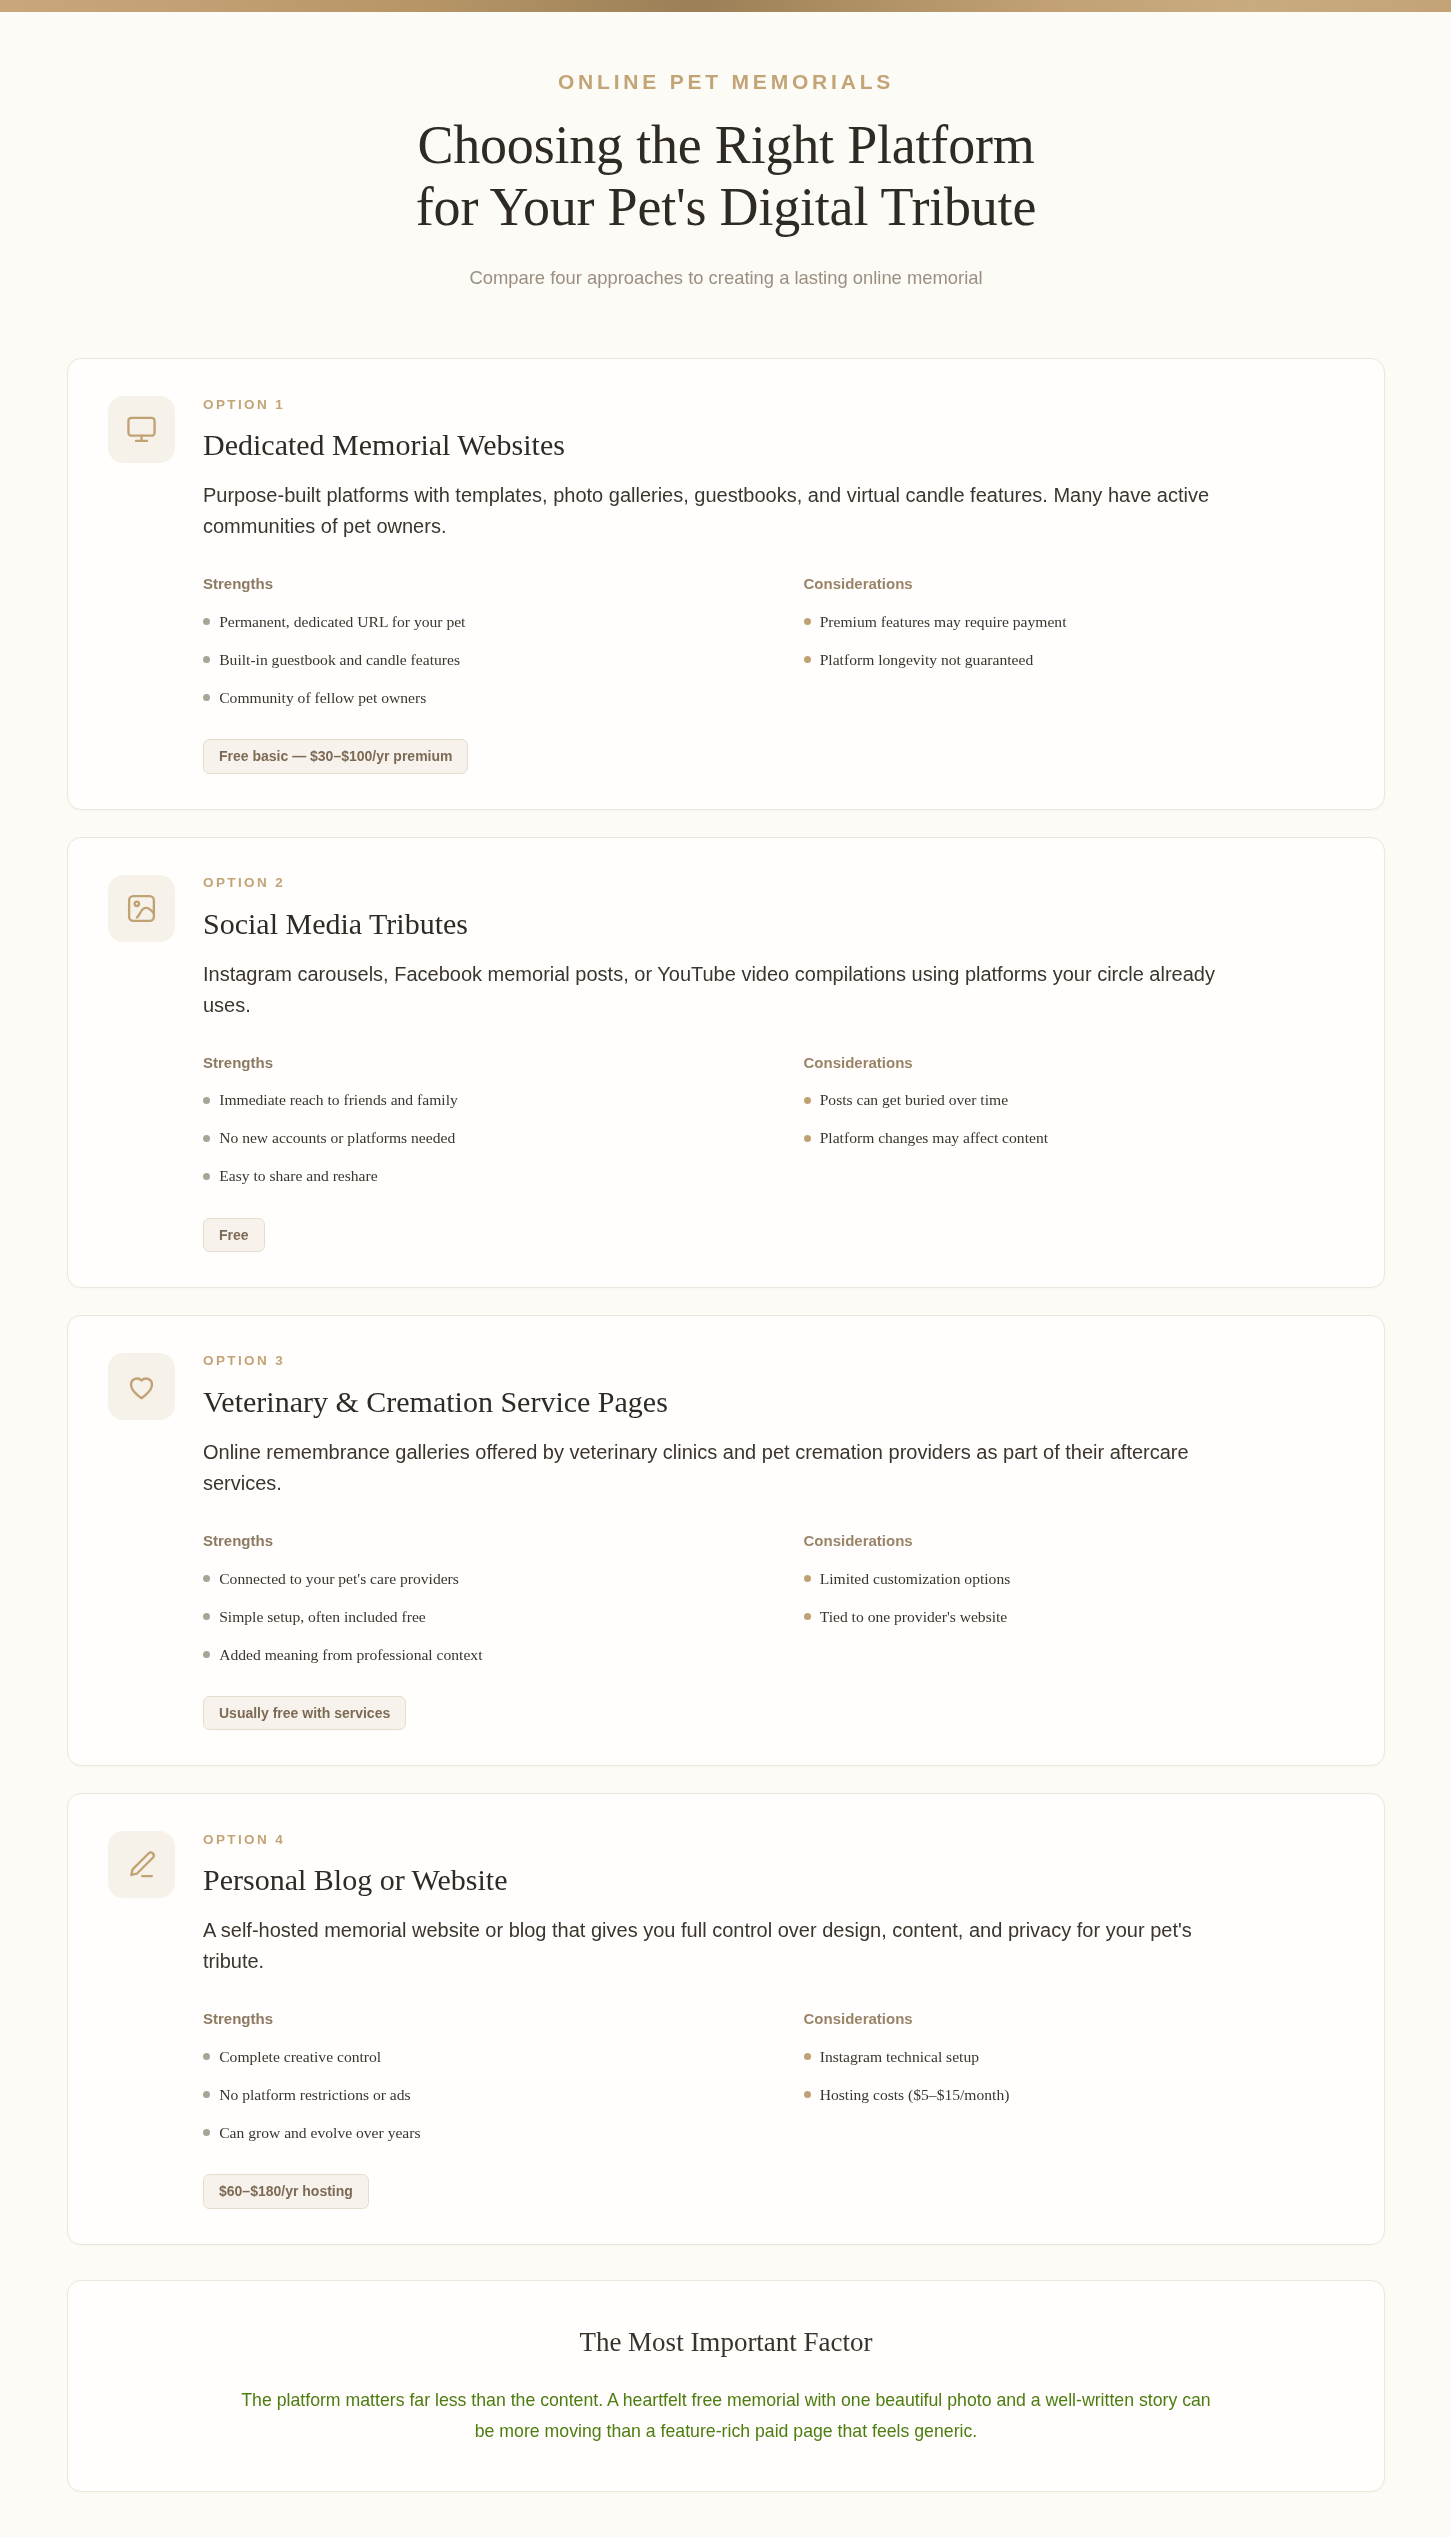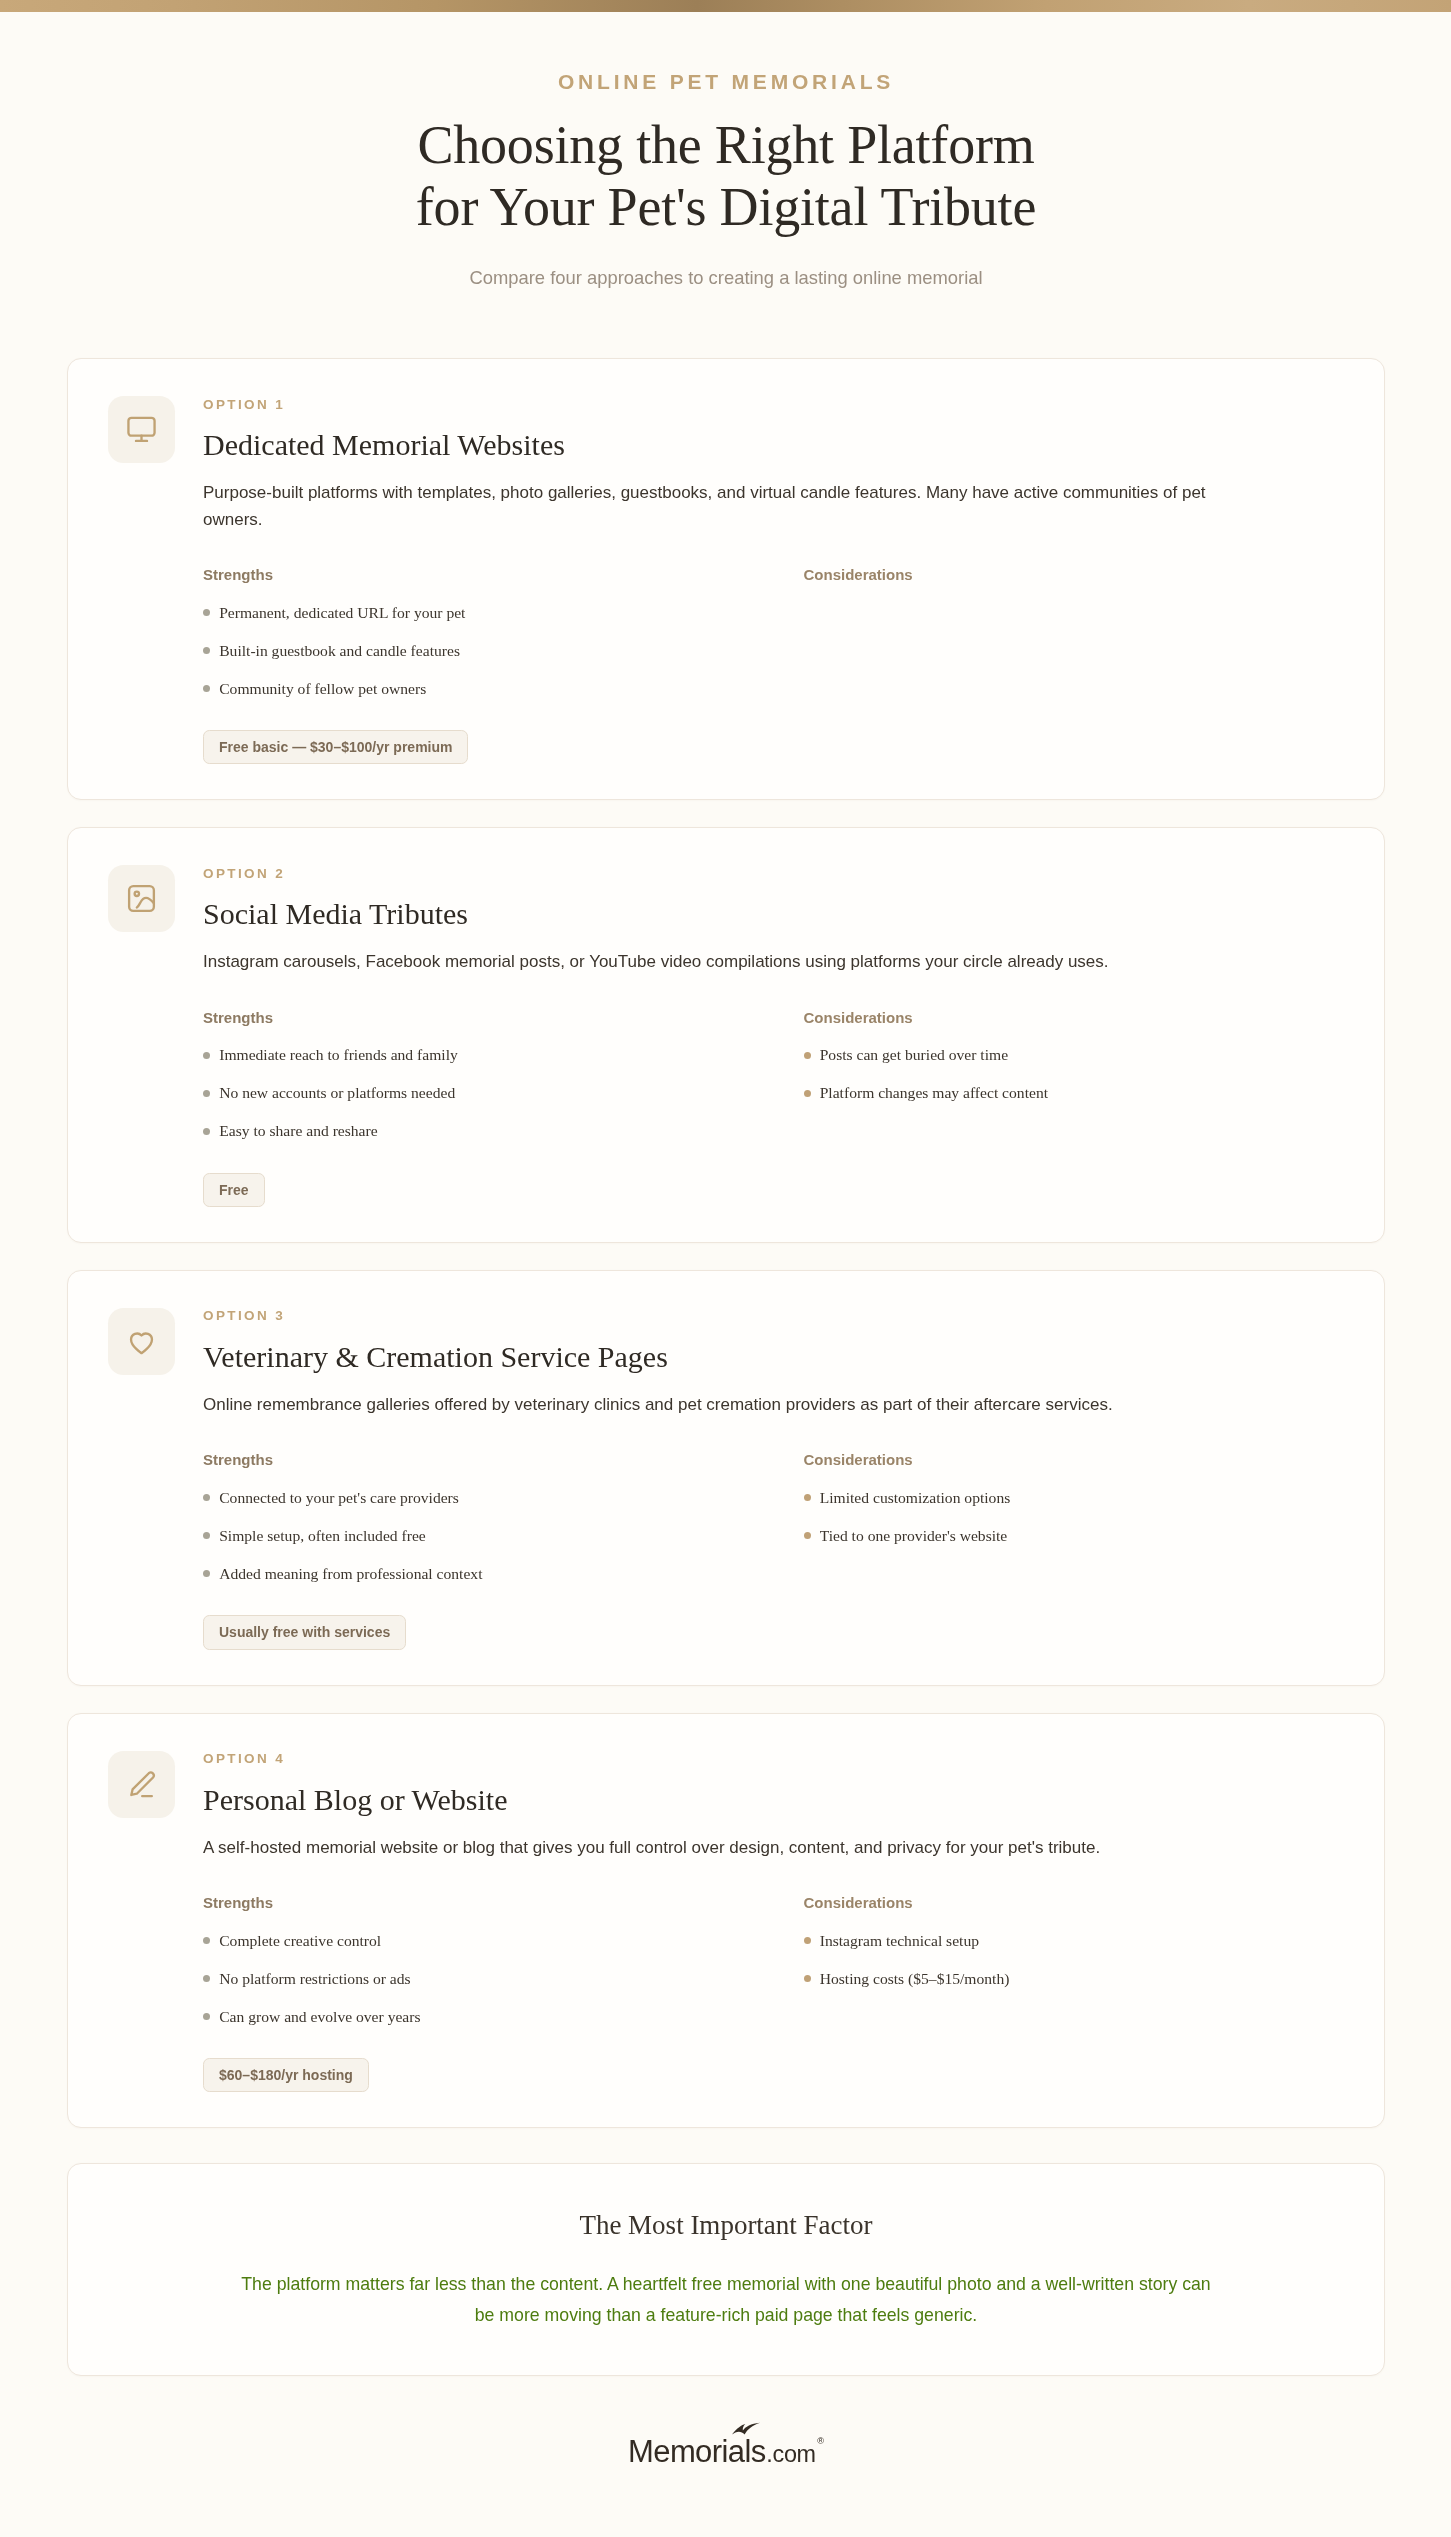"Purpose-built platforms with templates," .card-desc { font-size: 17px -> 20px }
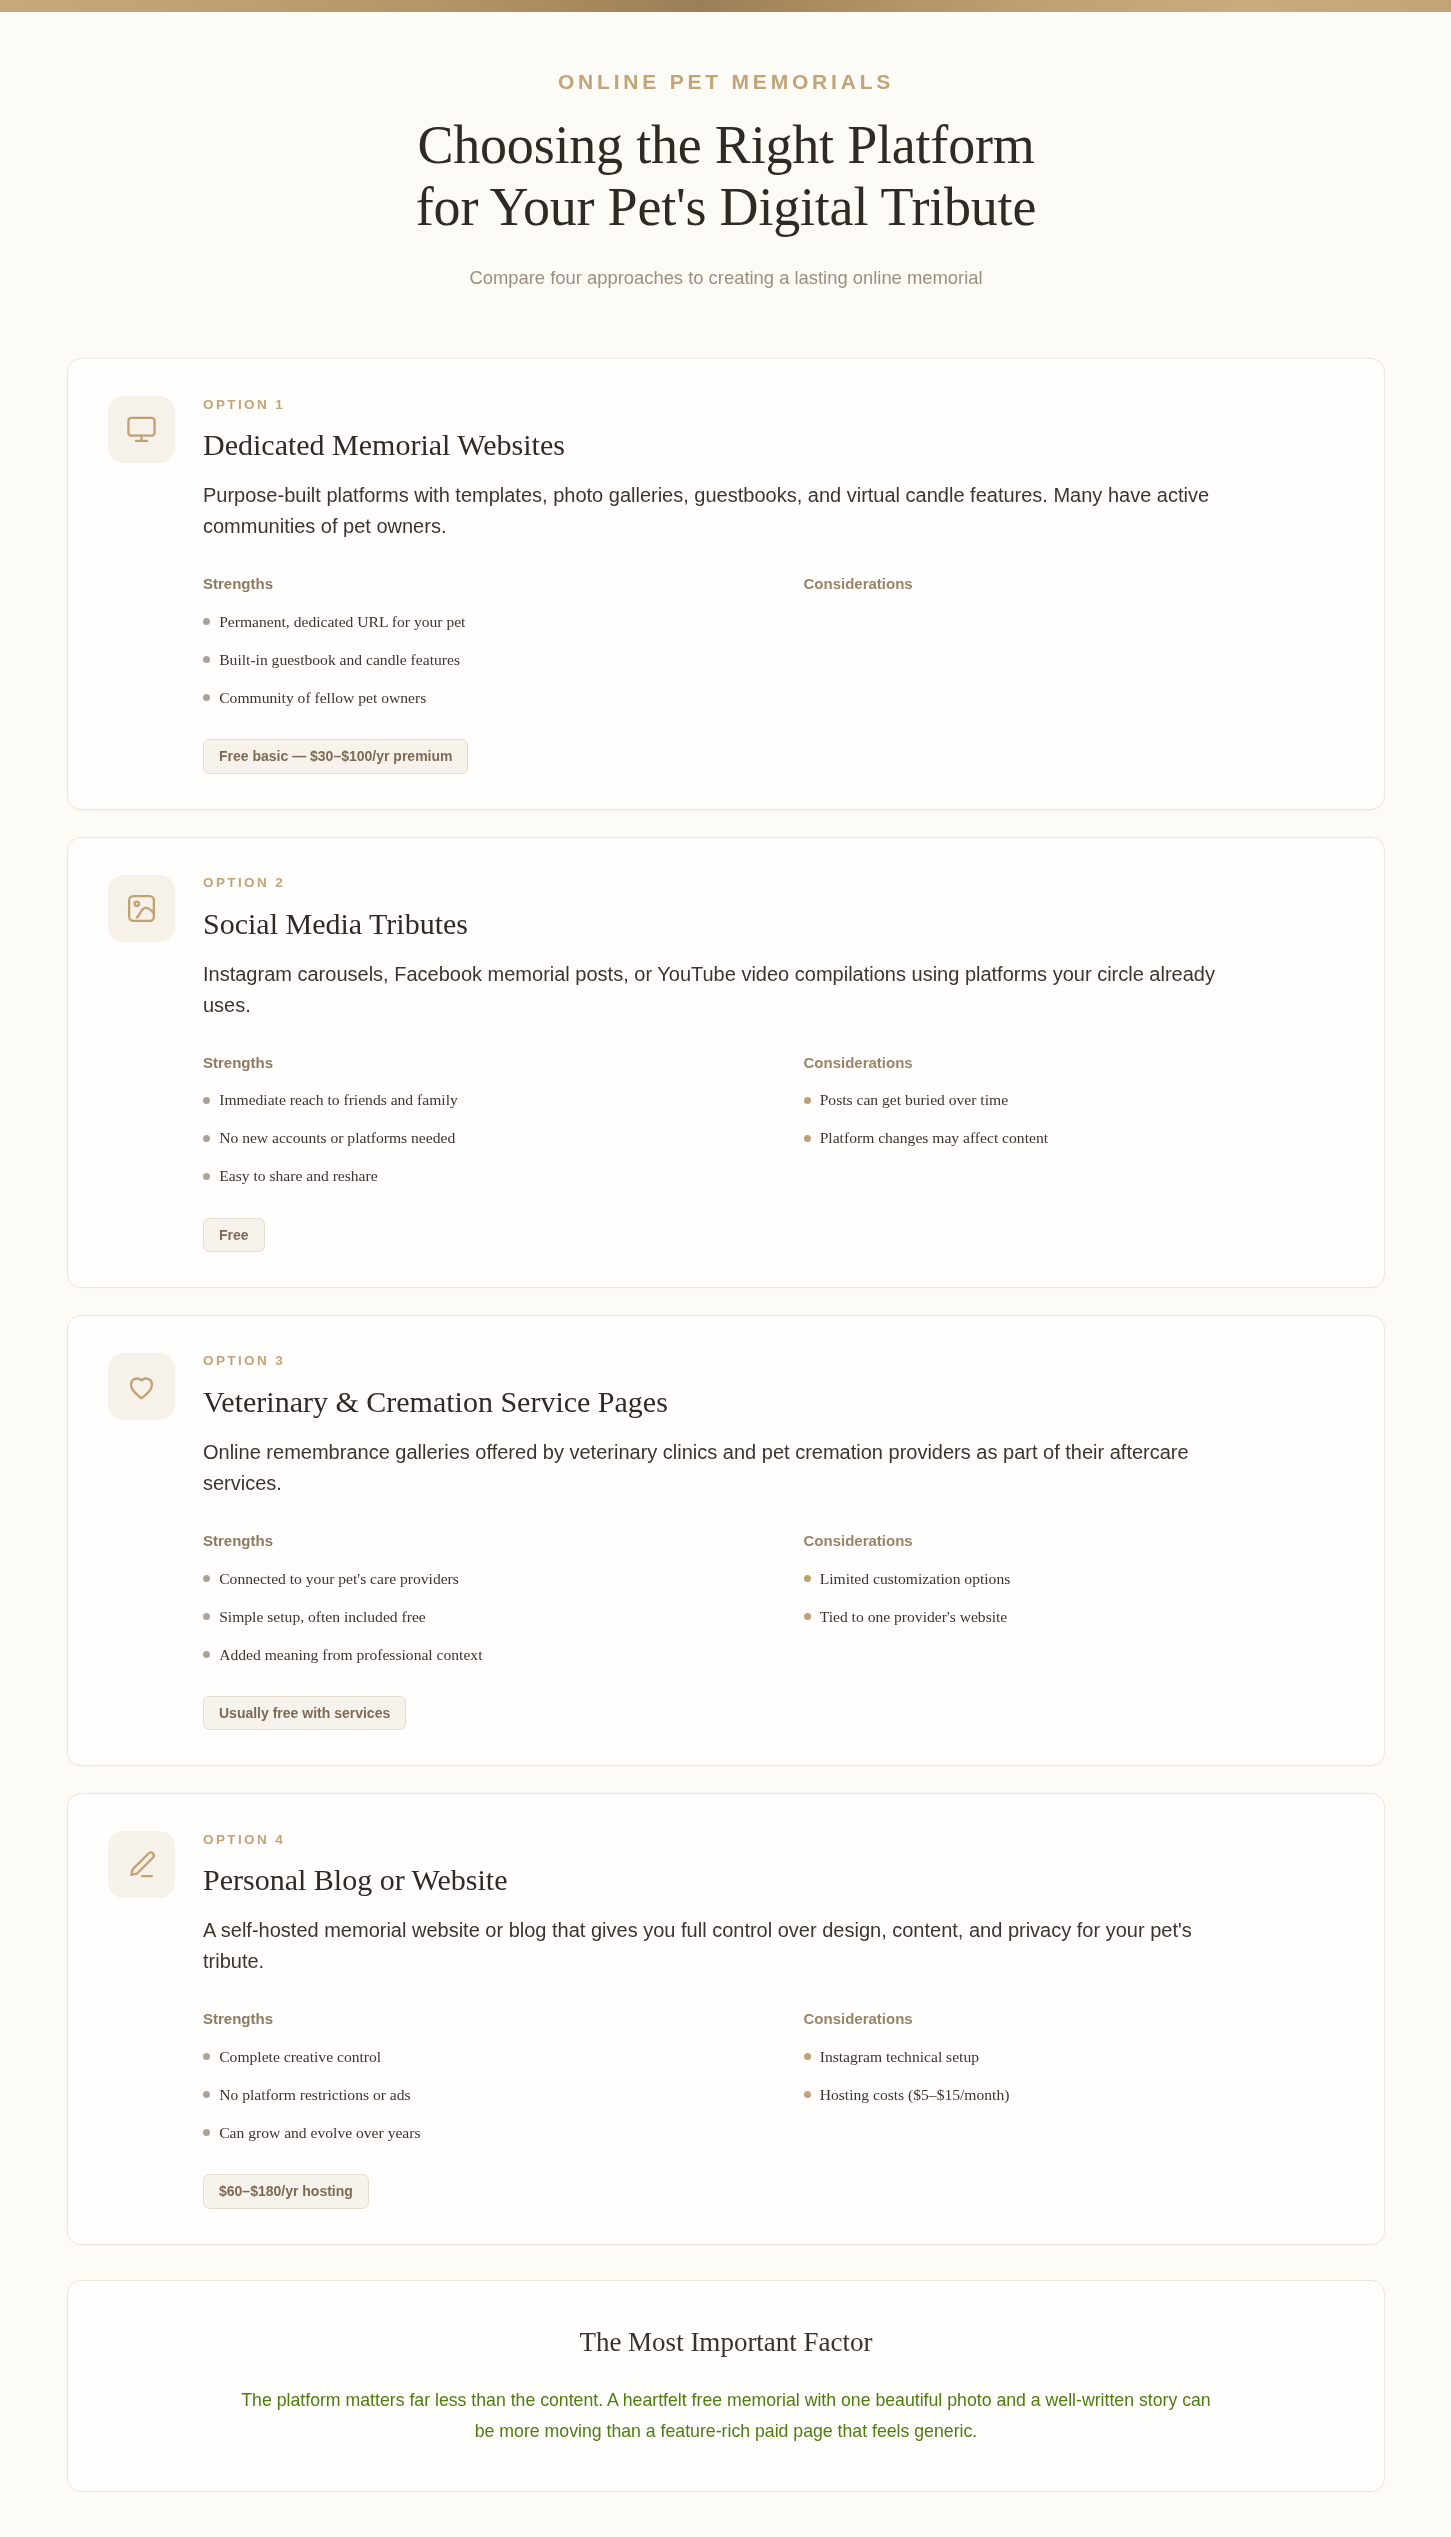"Premium features may require payment" ul.bullets { html: none -> <ul> <li> <span></span> <span>Premium features may require payment</span> </li> <li> <span></span> <span>Platform longevity not guaranteed</span> </li> </ul> }
